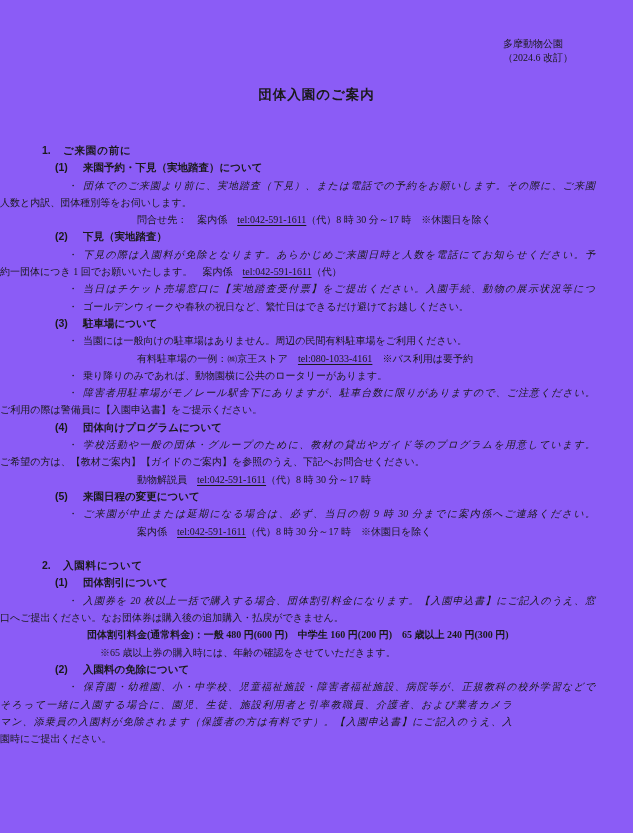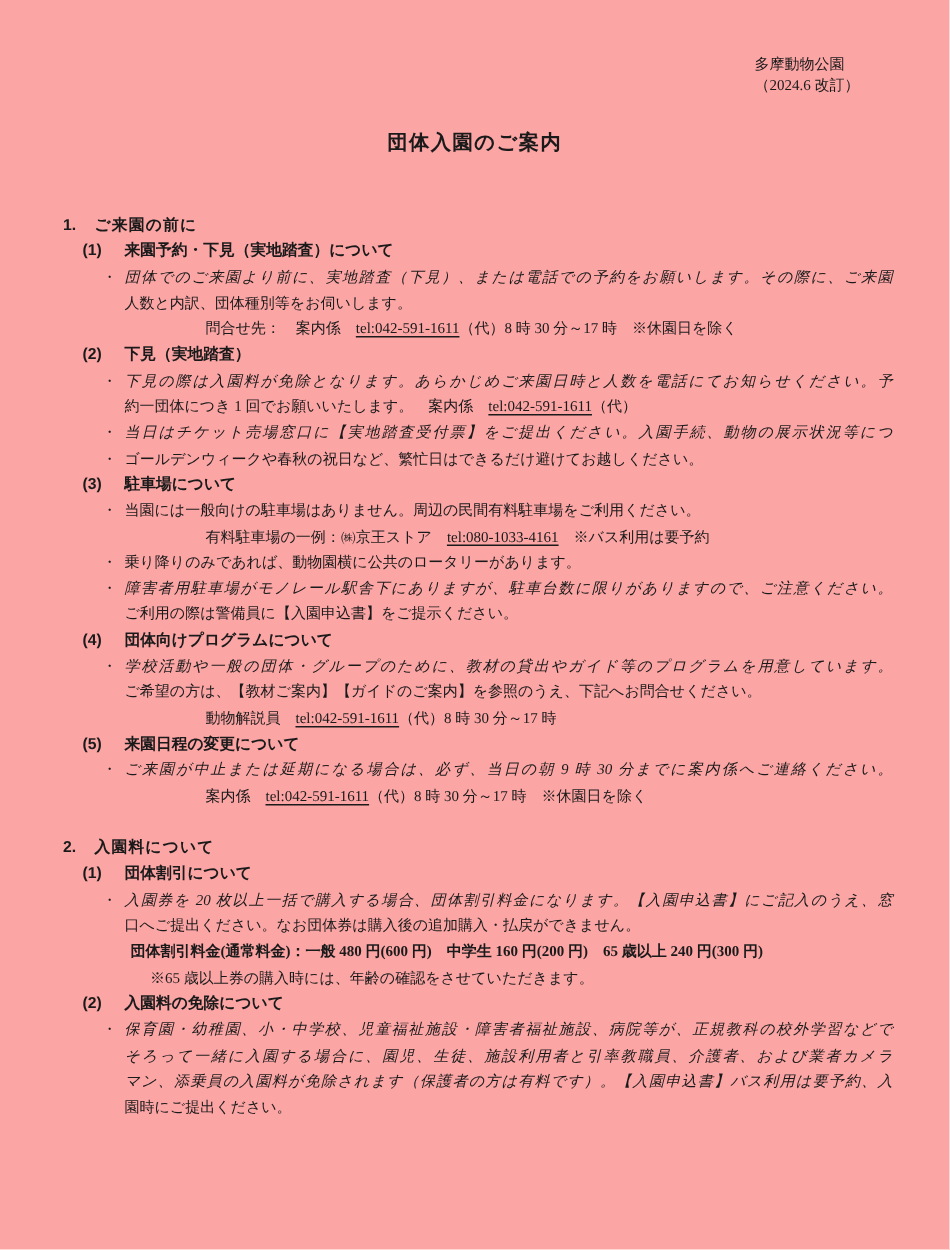"多摩動物公園" .page { background: #fca5a5 -> #8b5cf6 }
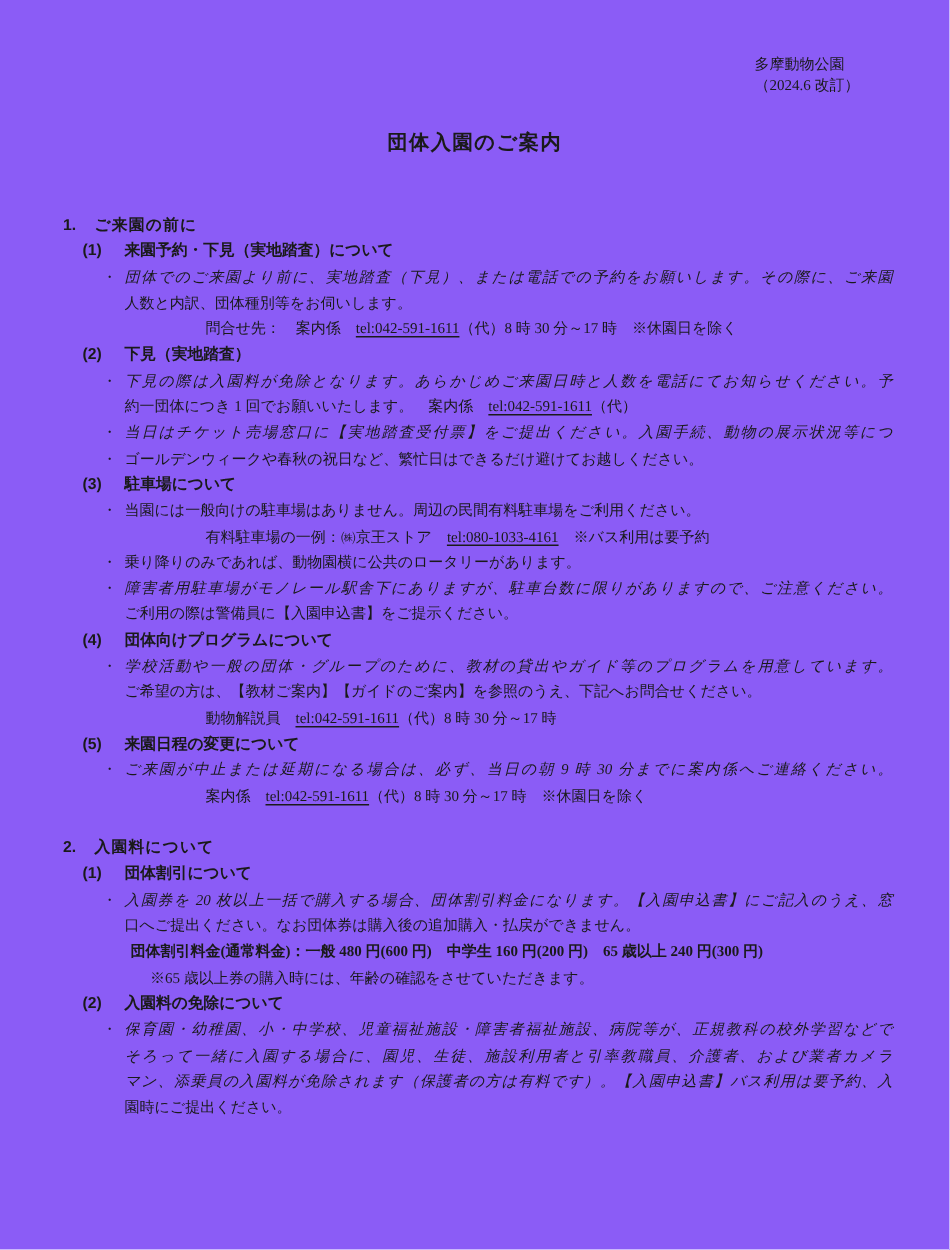"人数と内訳、団体種別等をお伺いします。" .c { margin-left: 83px -> none }
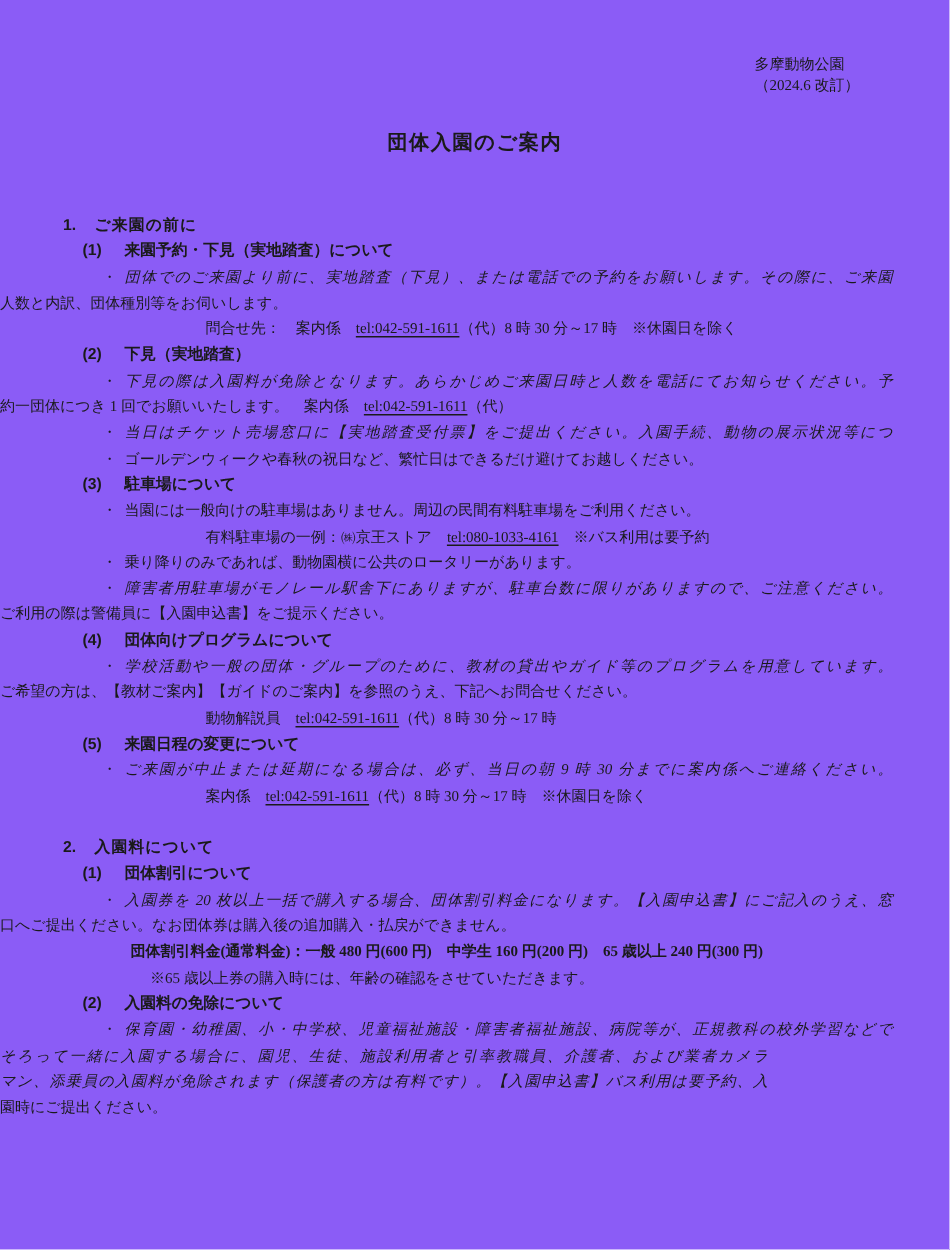"マン、添乗員の入園料が免除されます（保護者の方は有料です）。【入園申込書】バス利" span.seg-n { text: バス利用は要予約 -> にご記入のうえ }
